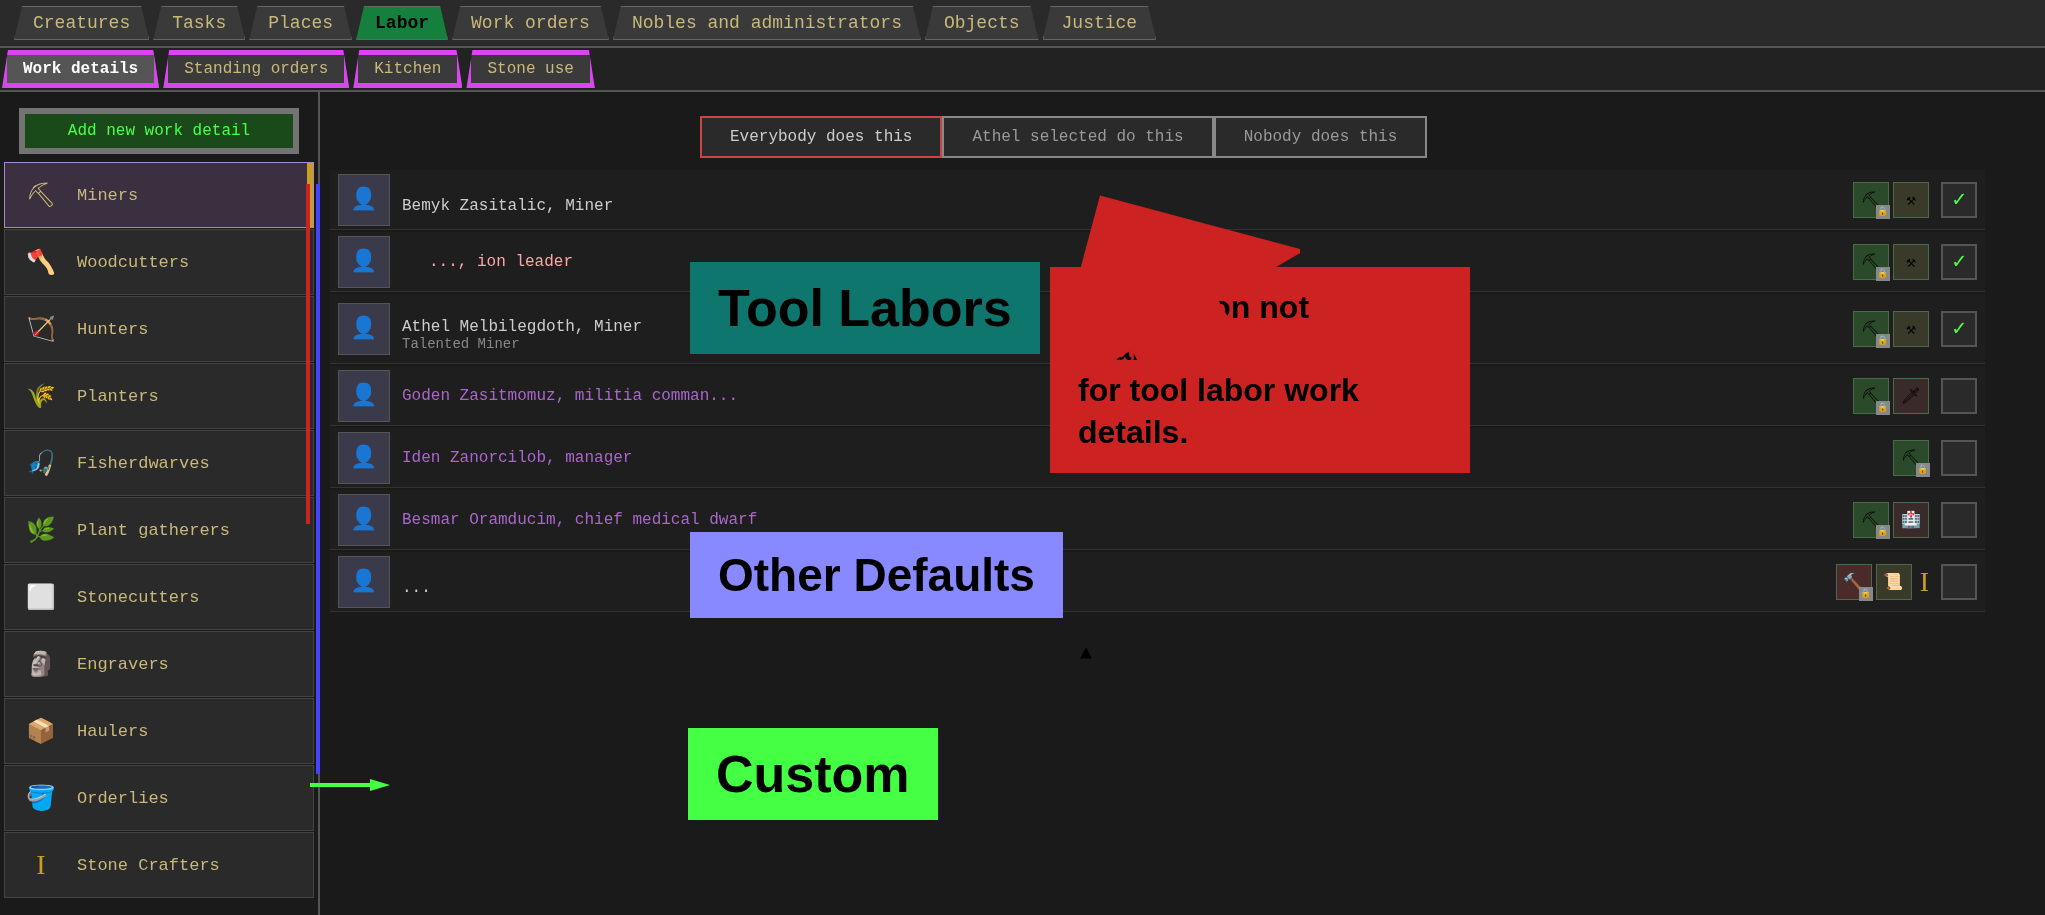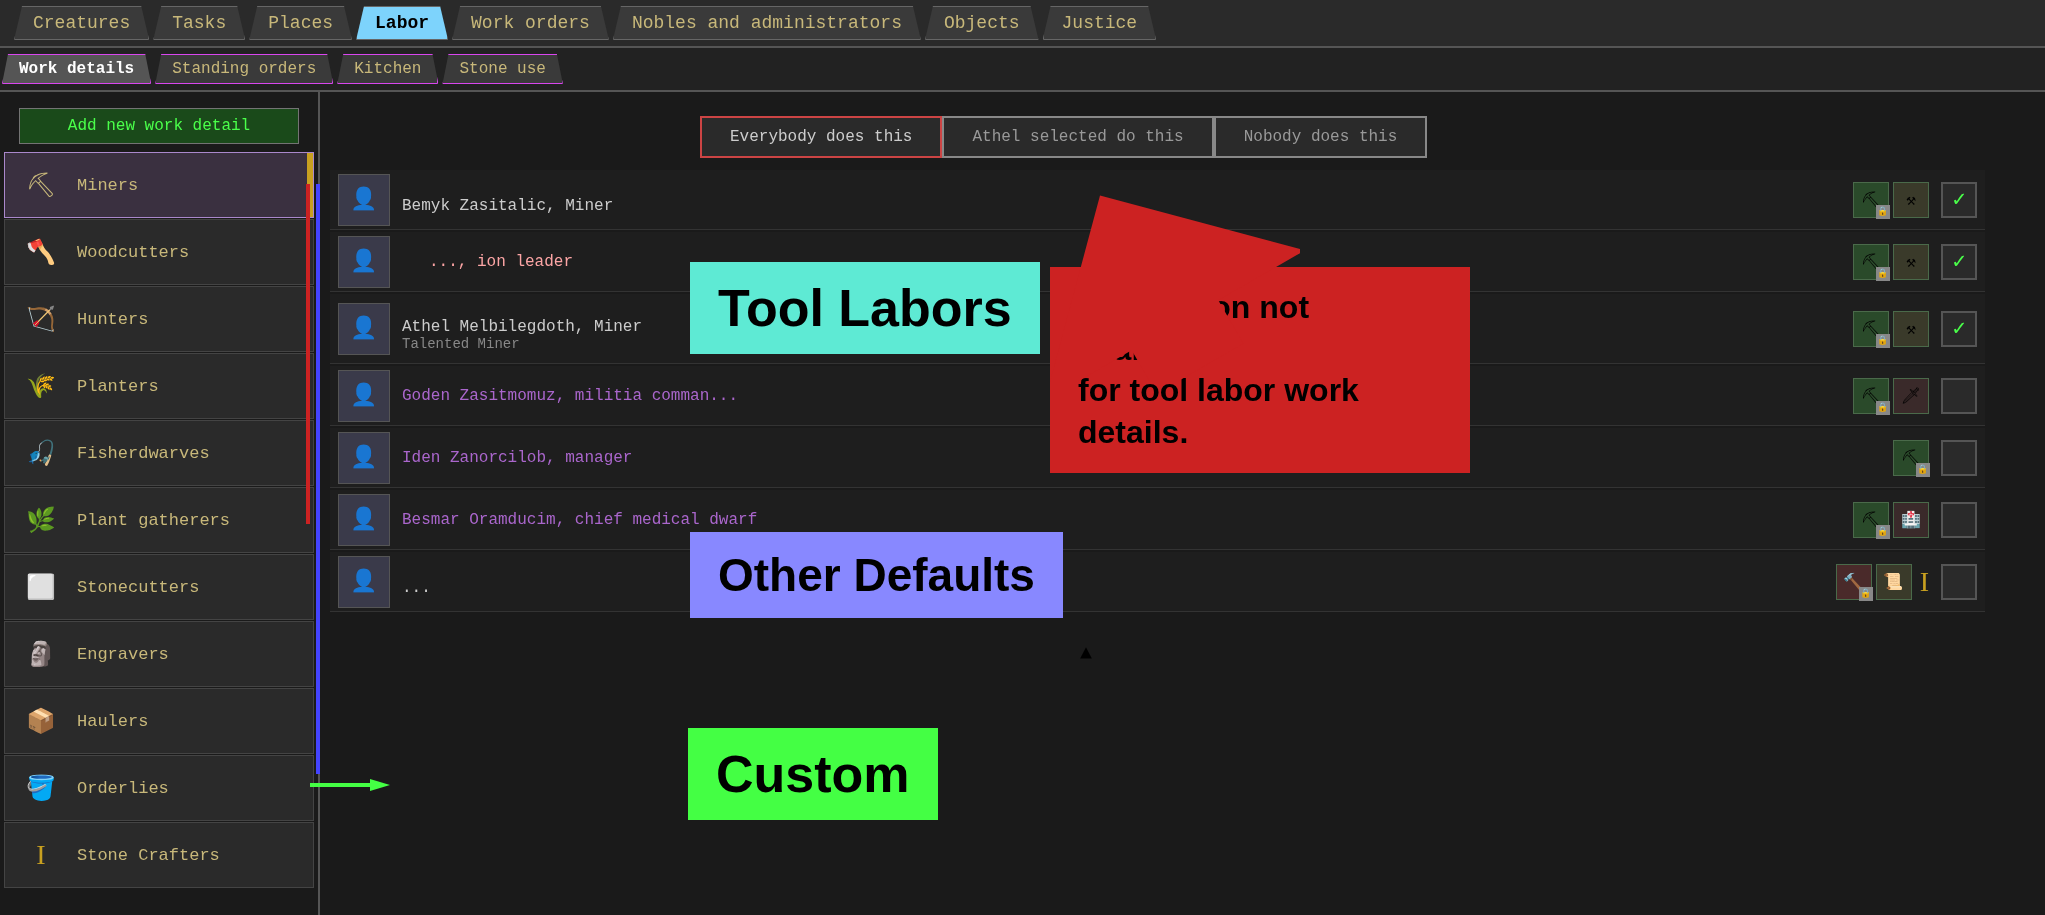"Labor" .nav-tab.active { background: #7dd3fc -> #15803d }
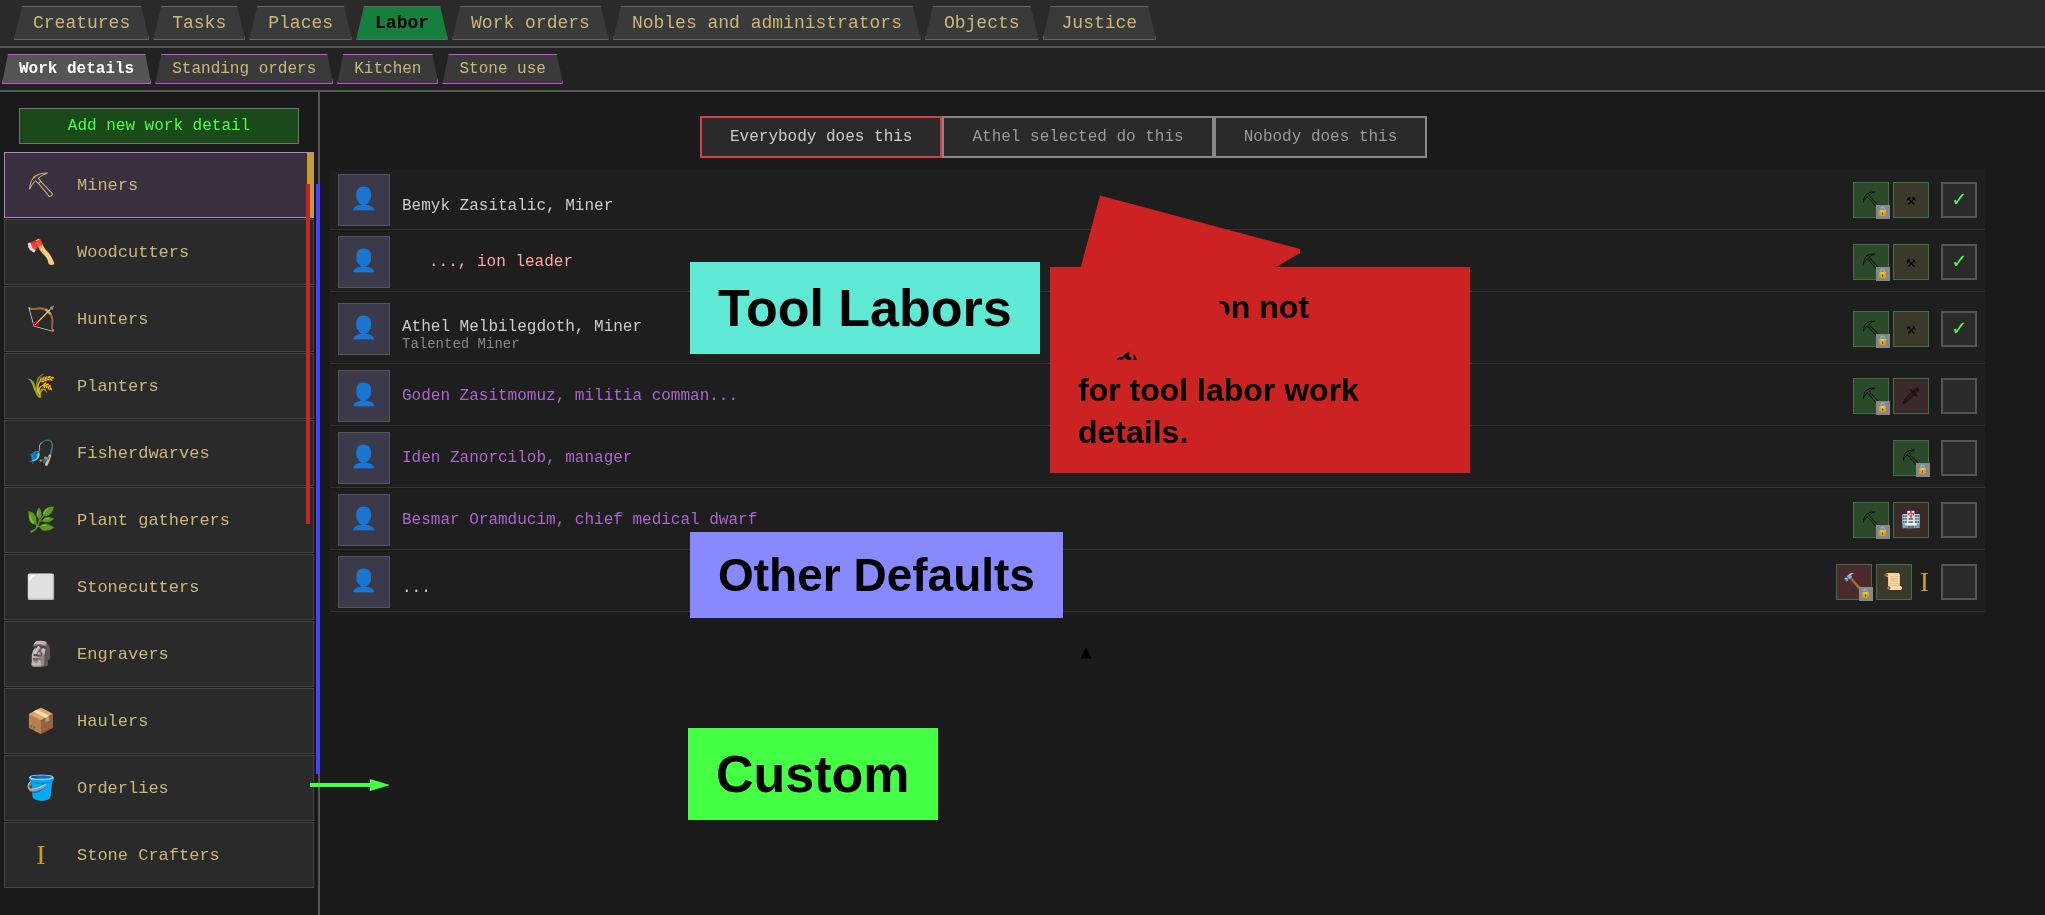"Work details" .sub-tab { border: 1px solid #d946ef -> 5px solid #d946ef }
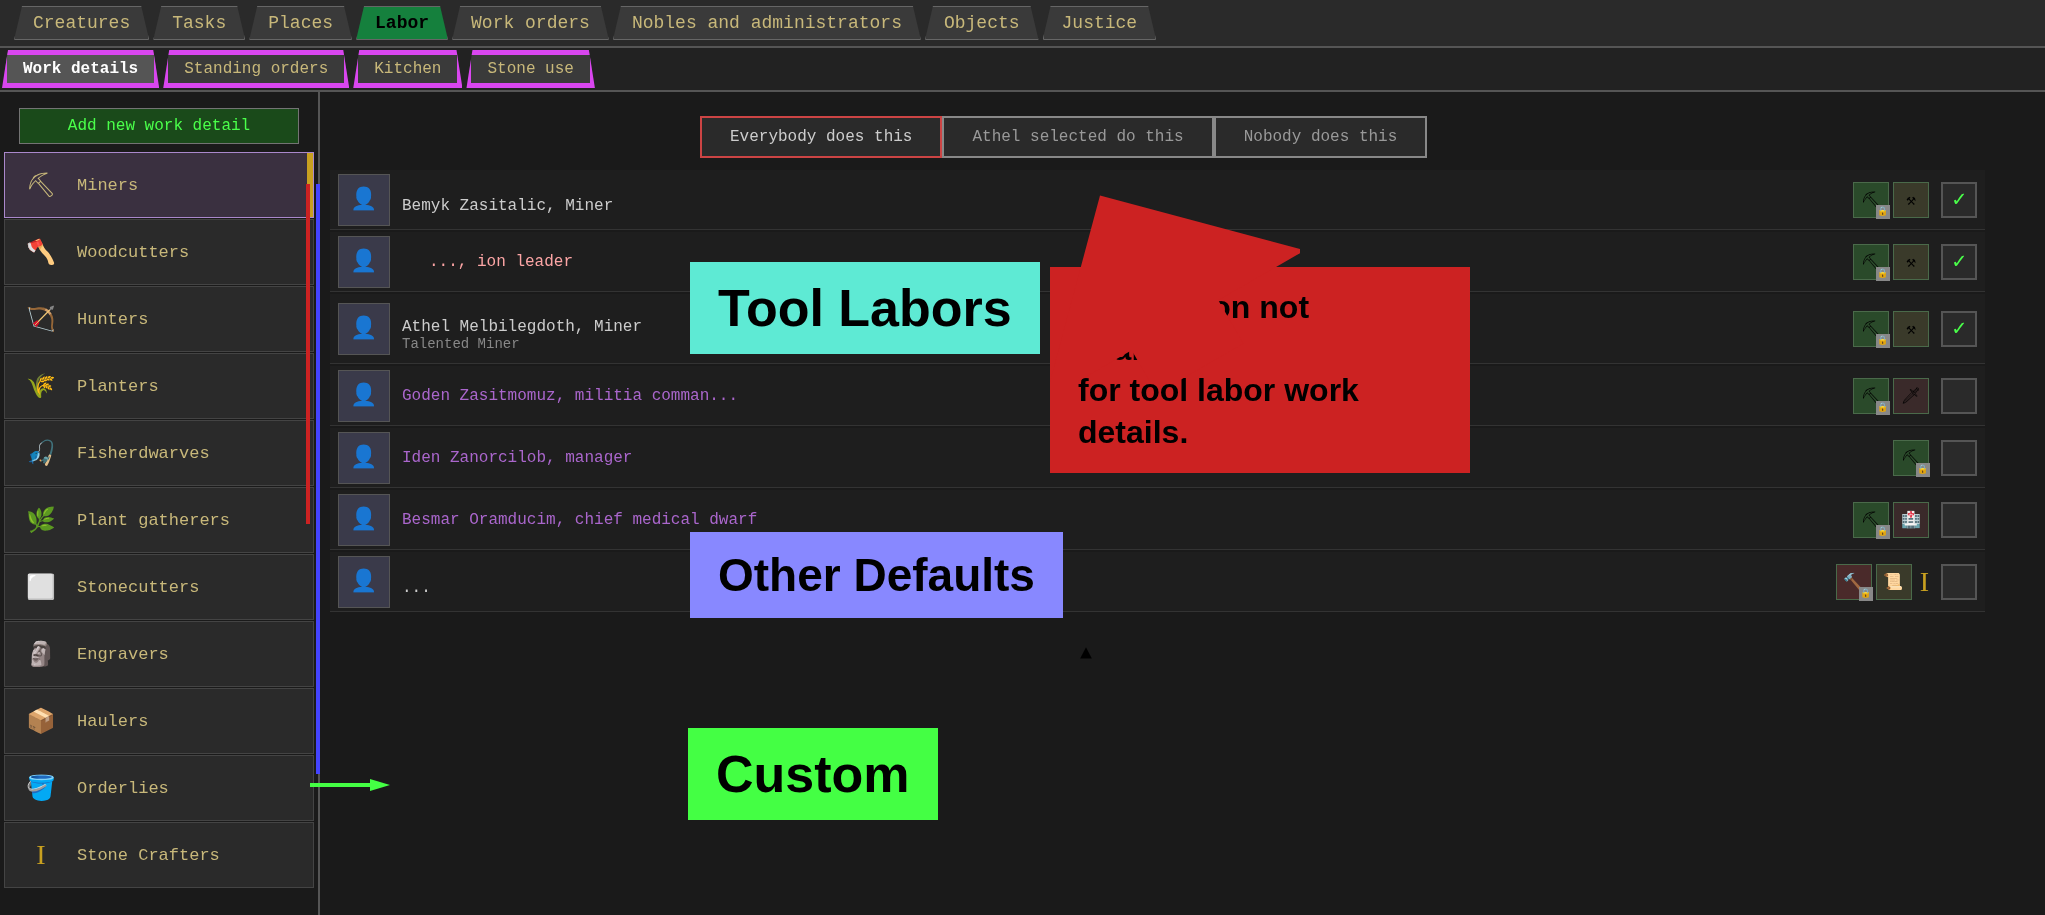"Add new work detail" .add-btn { border: 1px solid #737373 -> 6px solid #737373 }
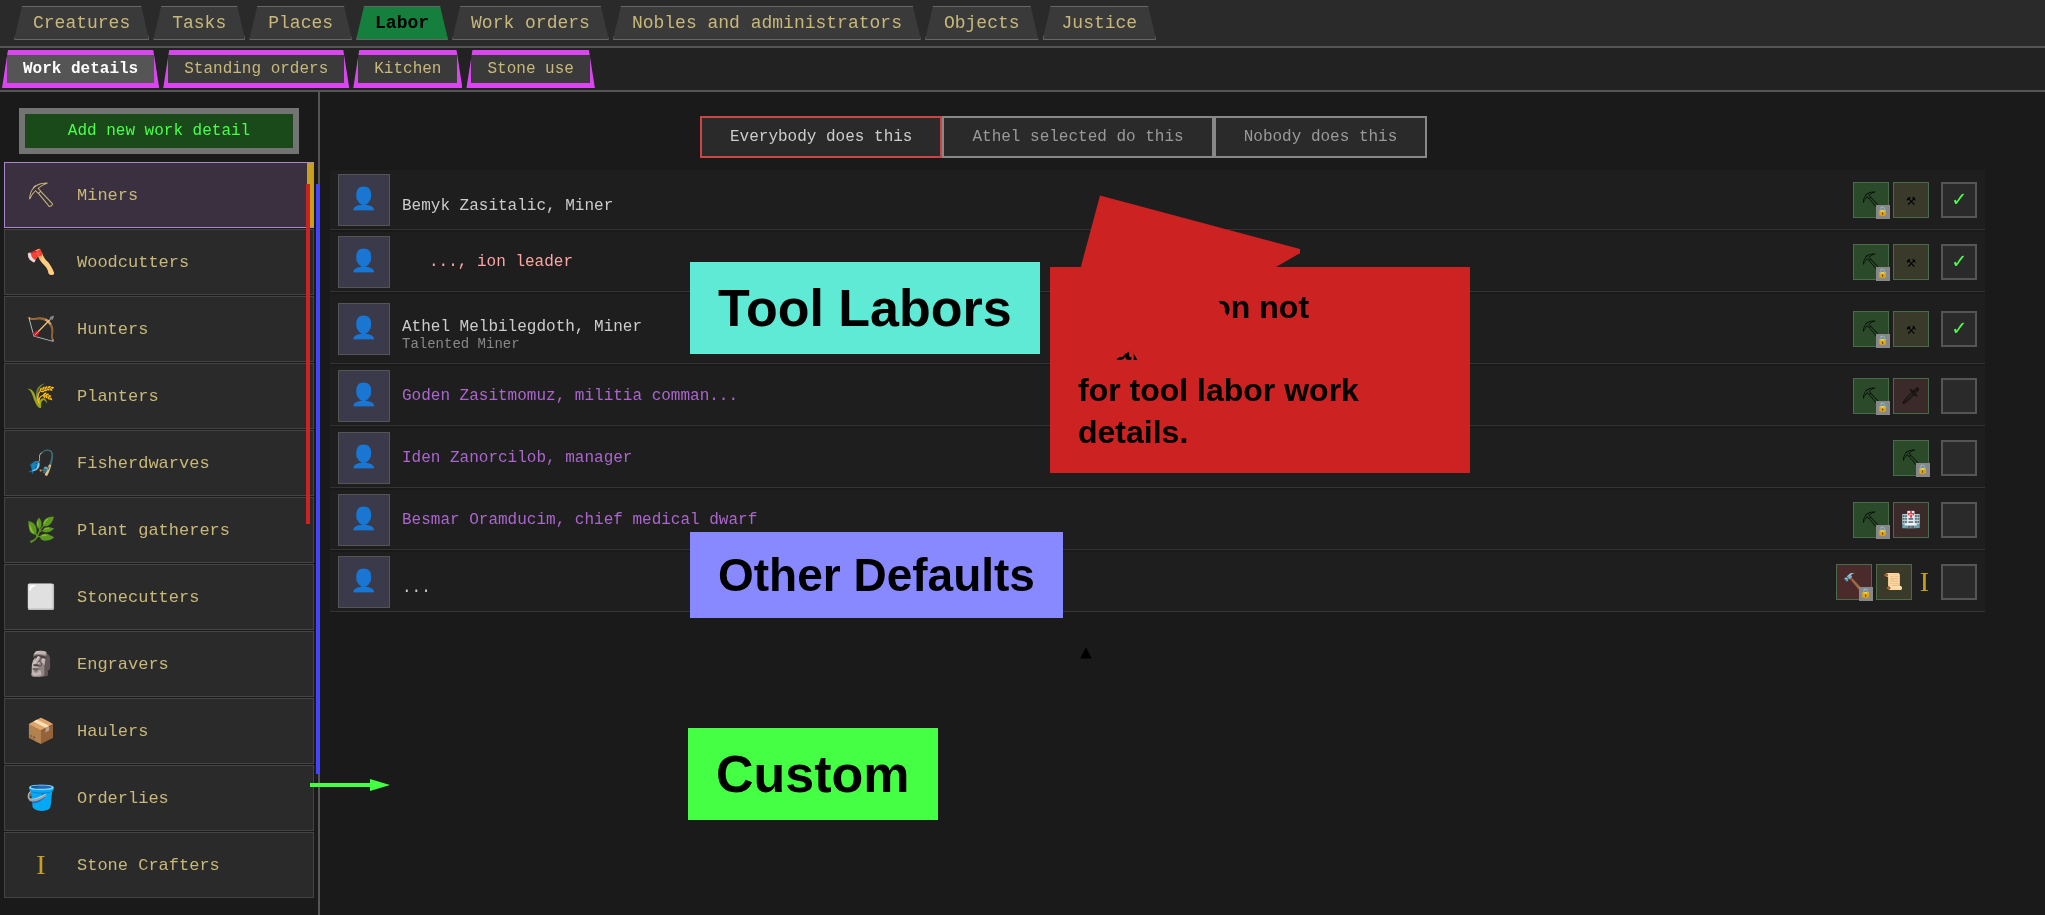"Tool Labors" .annotation-tool-labors { background: #5eead4 -> #0f766e }
